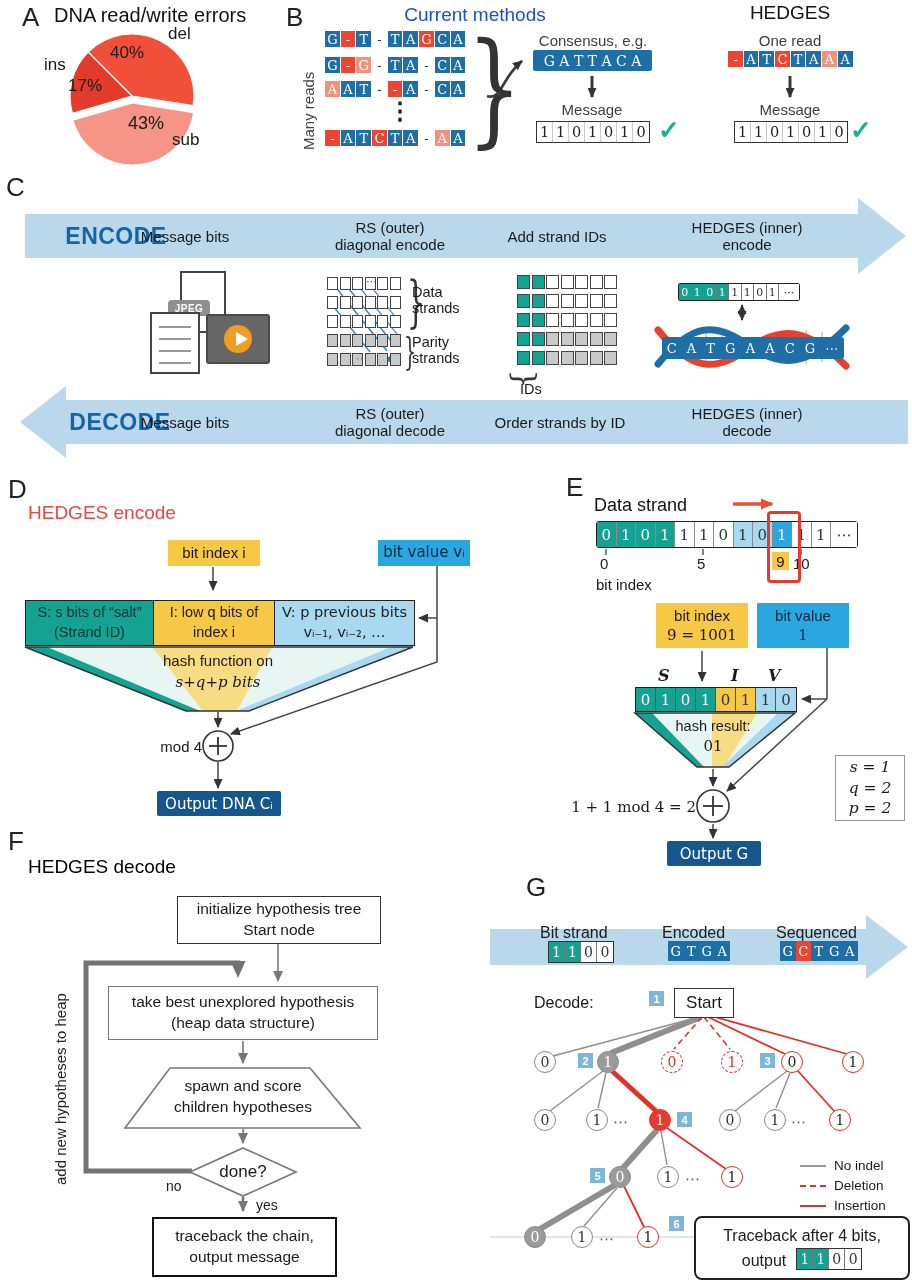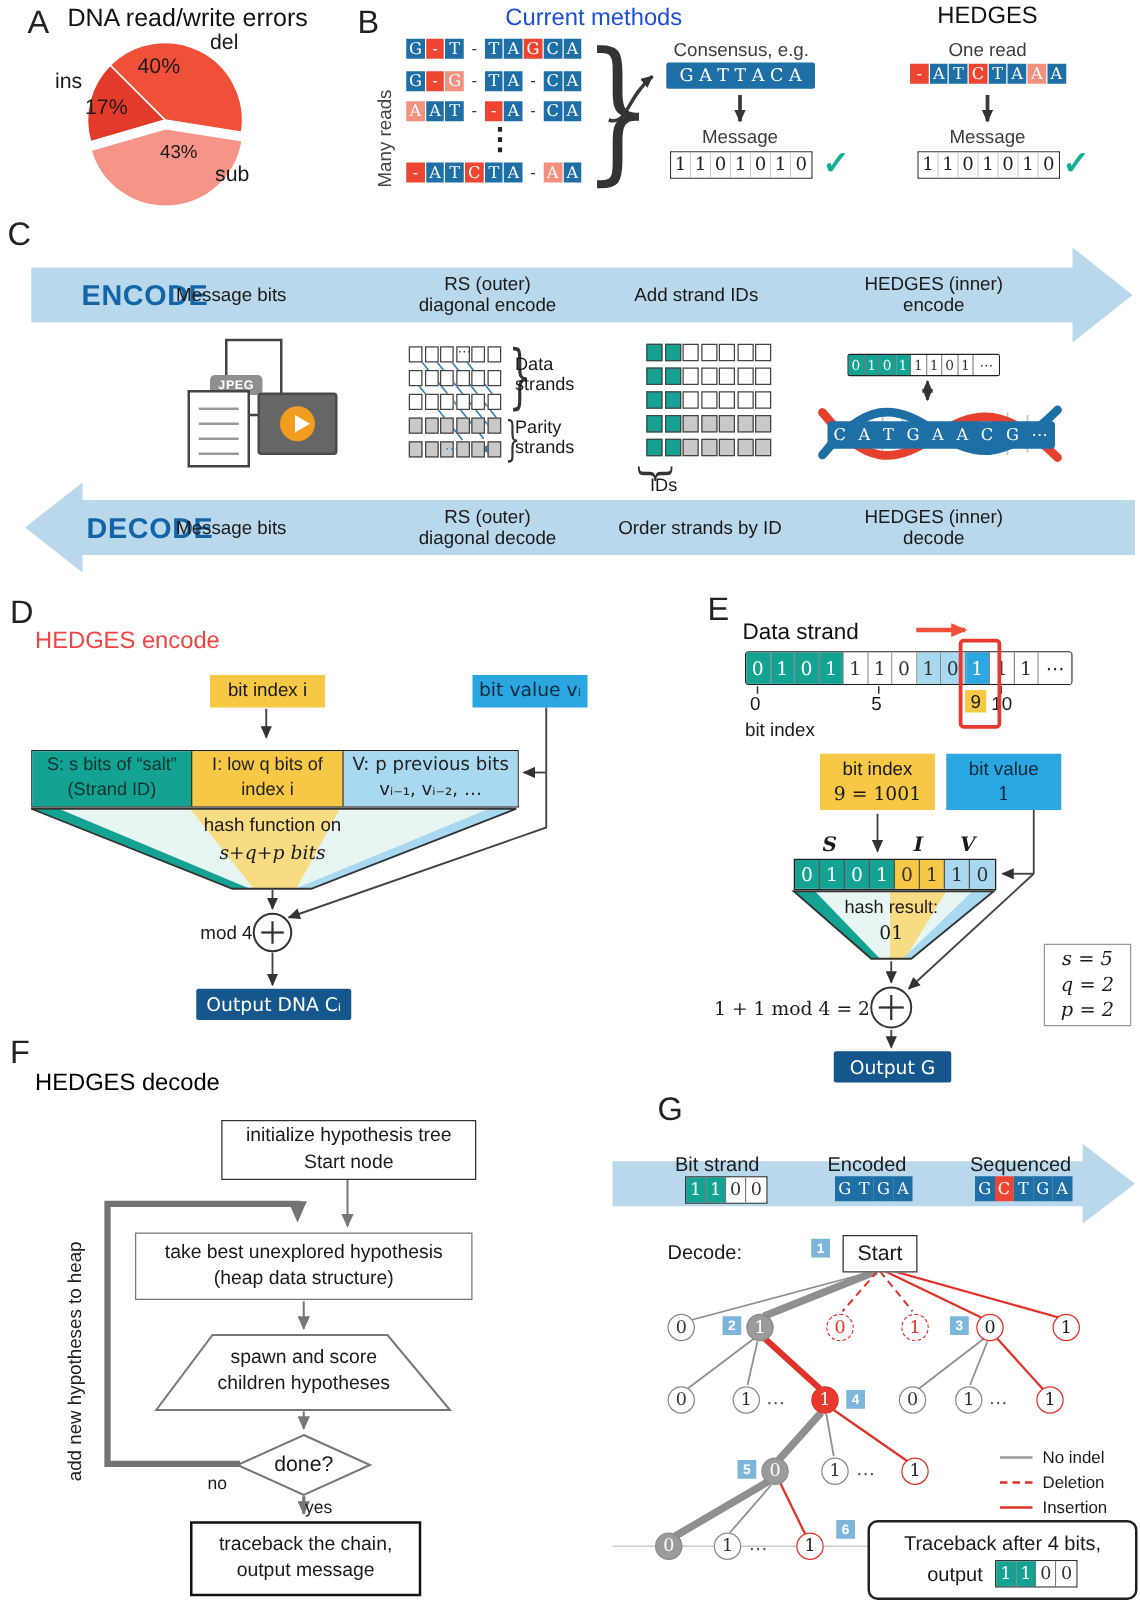"43%" div.txt { font-size: 15px -> 18px }
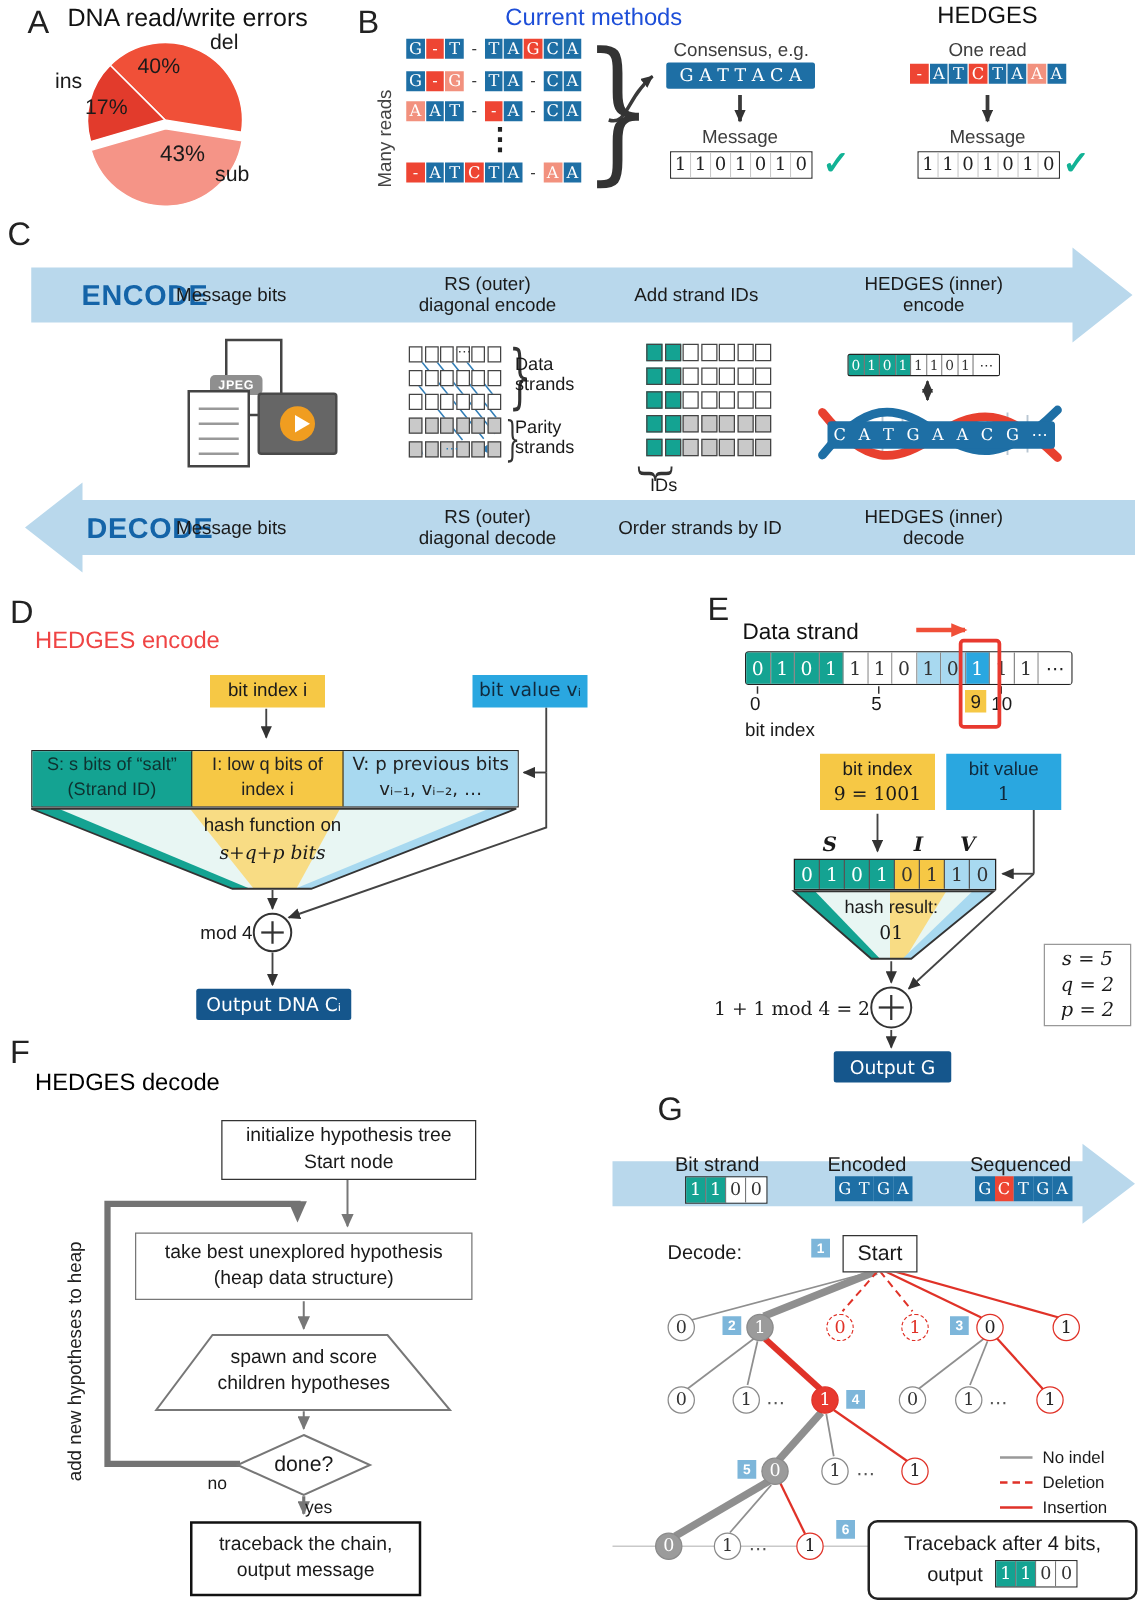"s = 5" span { text: 5 -> 1 }
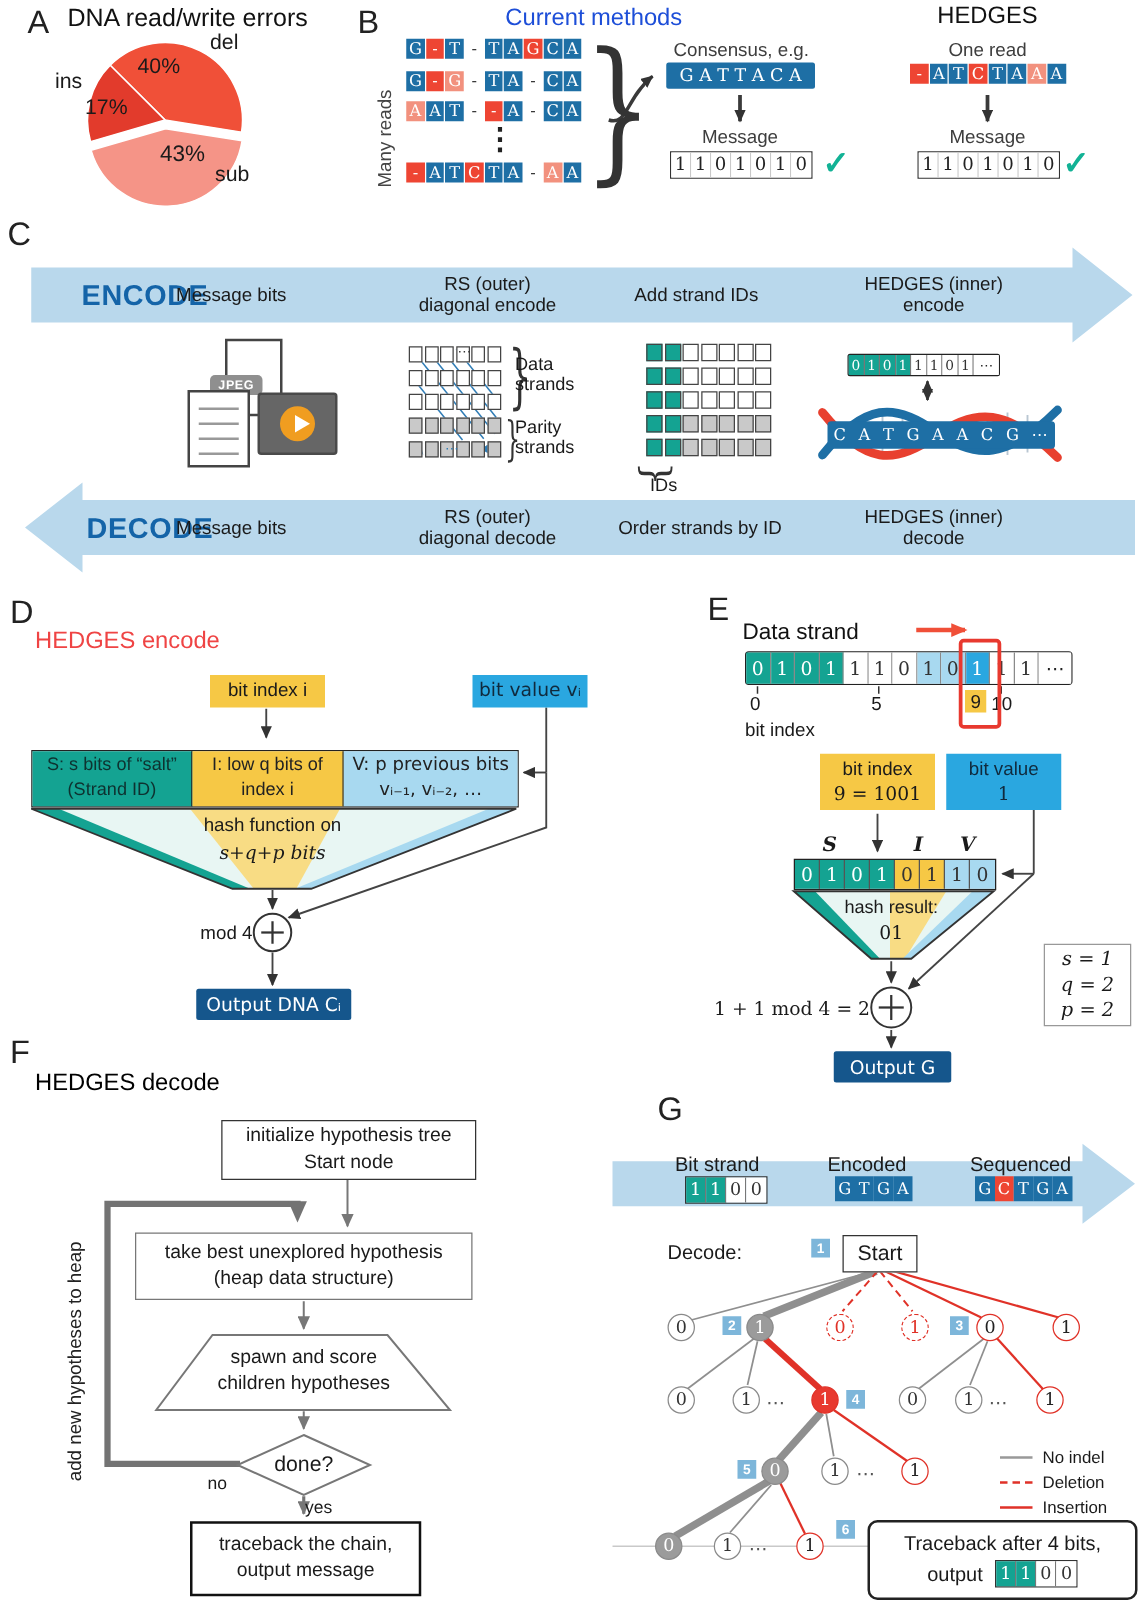"yes" div.txt { left: 244px -> 256px }
